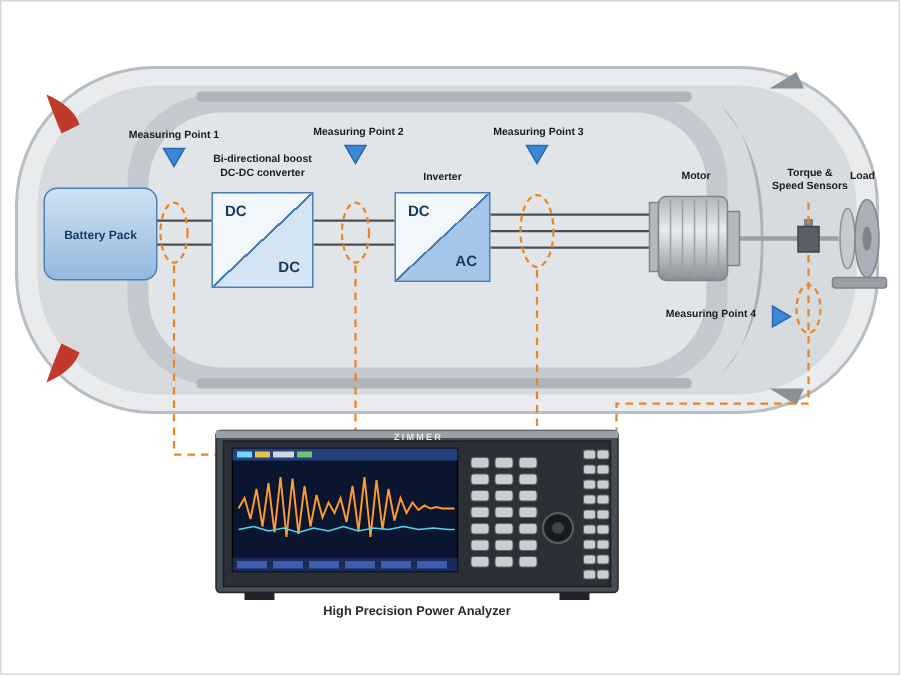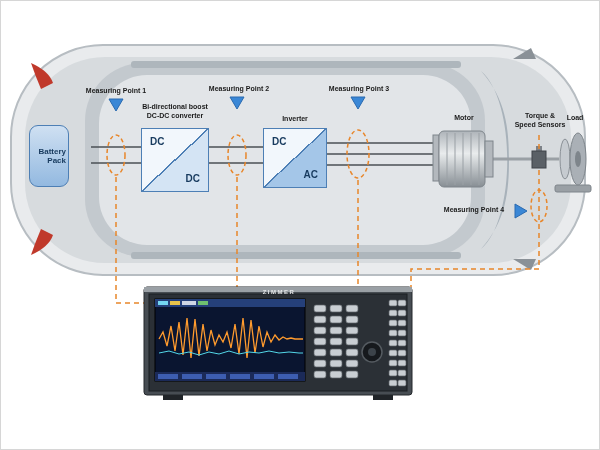"Battery Pack" .battery { text-align: right -> left; width: 40px -> 76px }
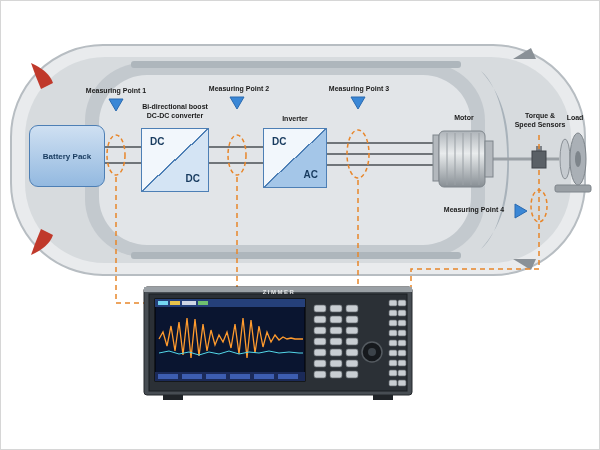"High Precision Power Analyzer" div.caption { html: none -> <div>High Precision Power Analyzer</div> }
